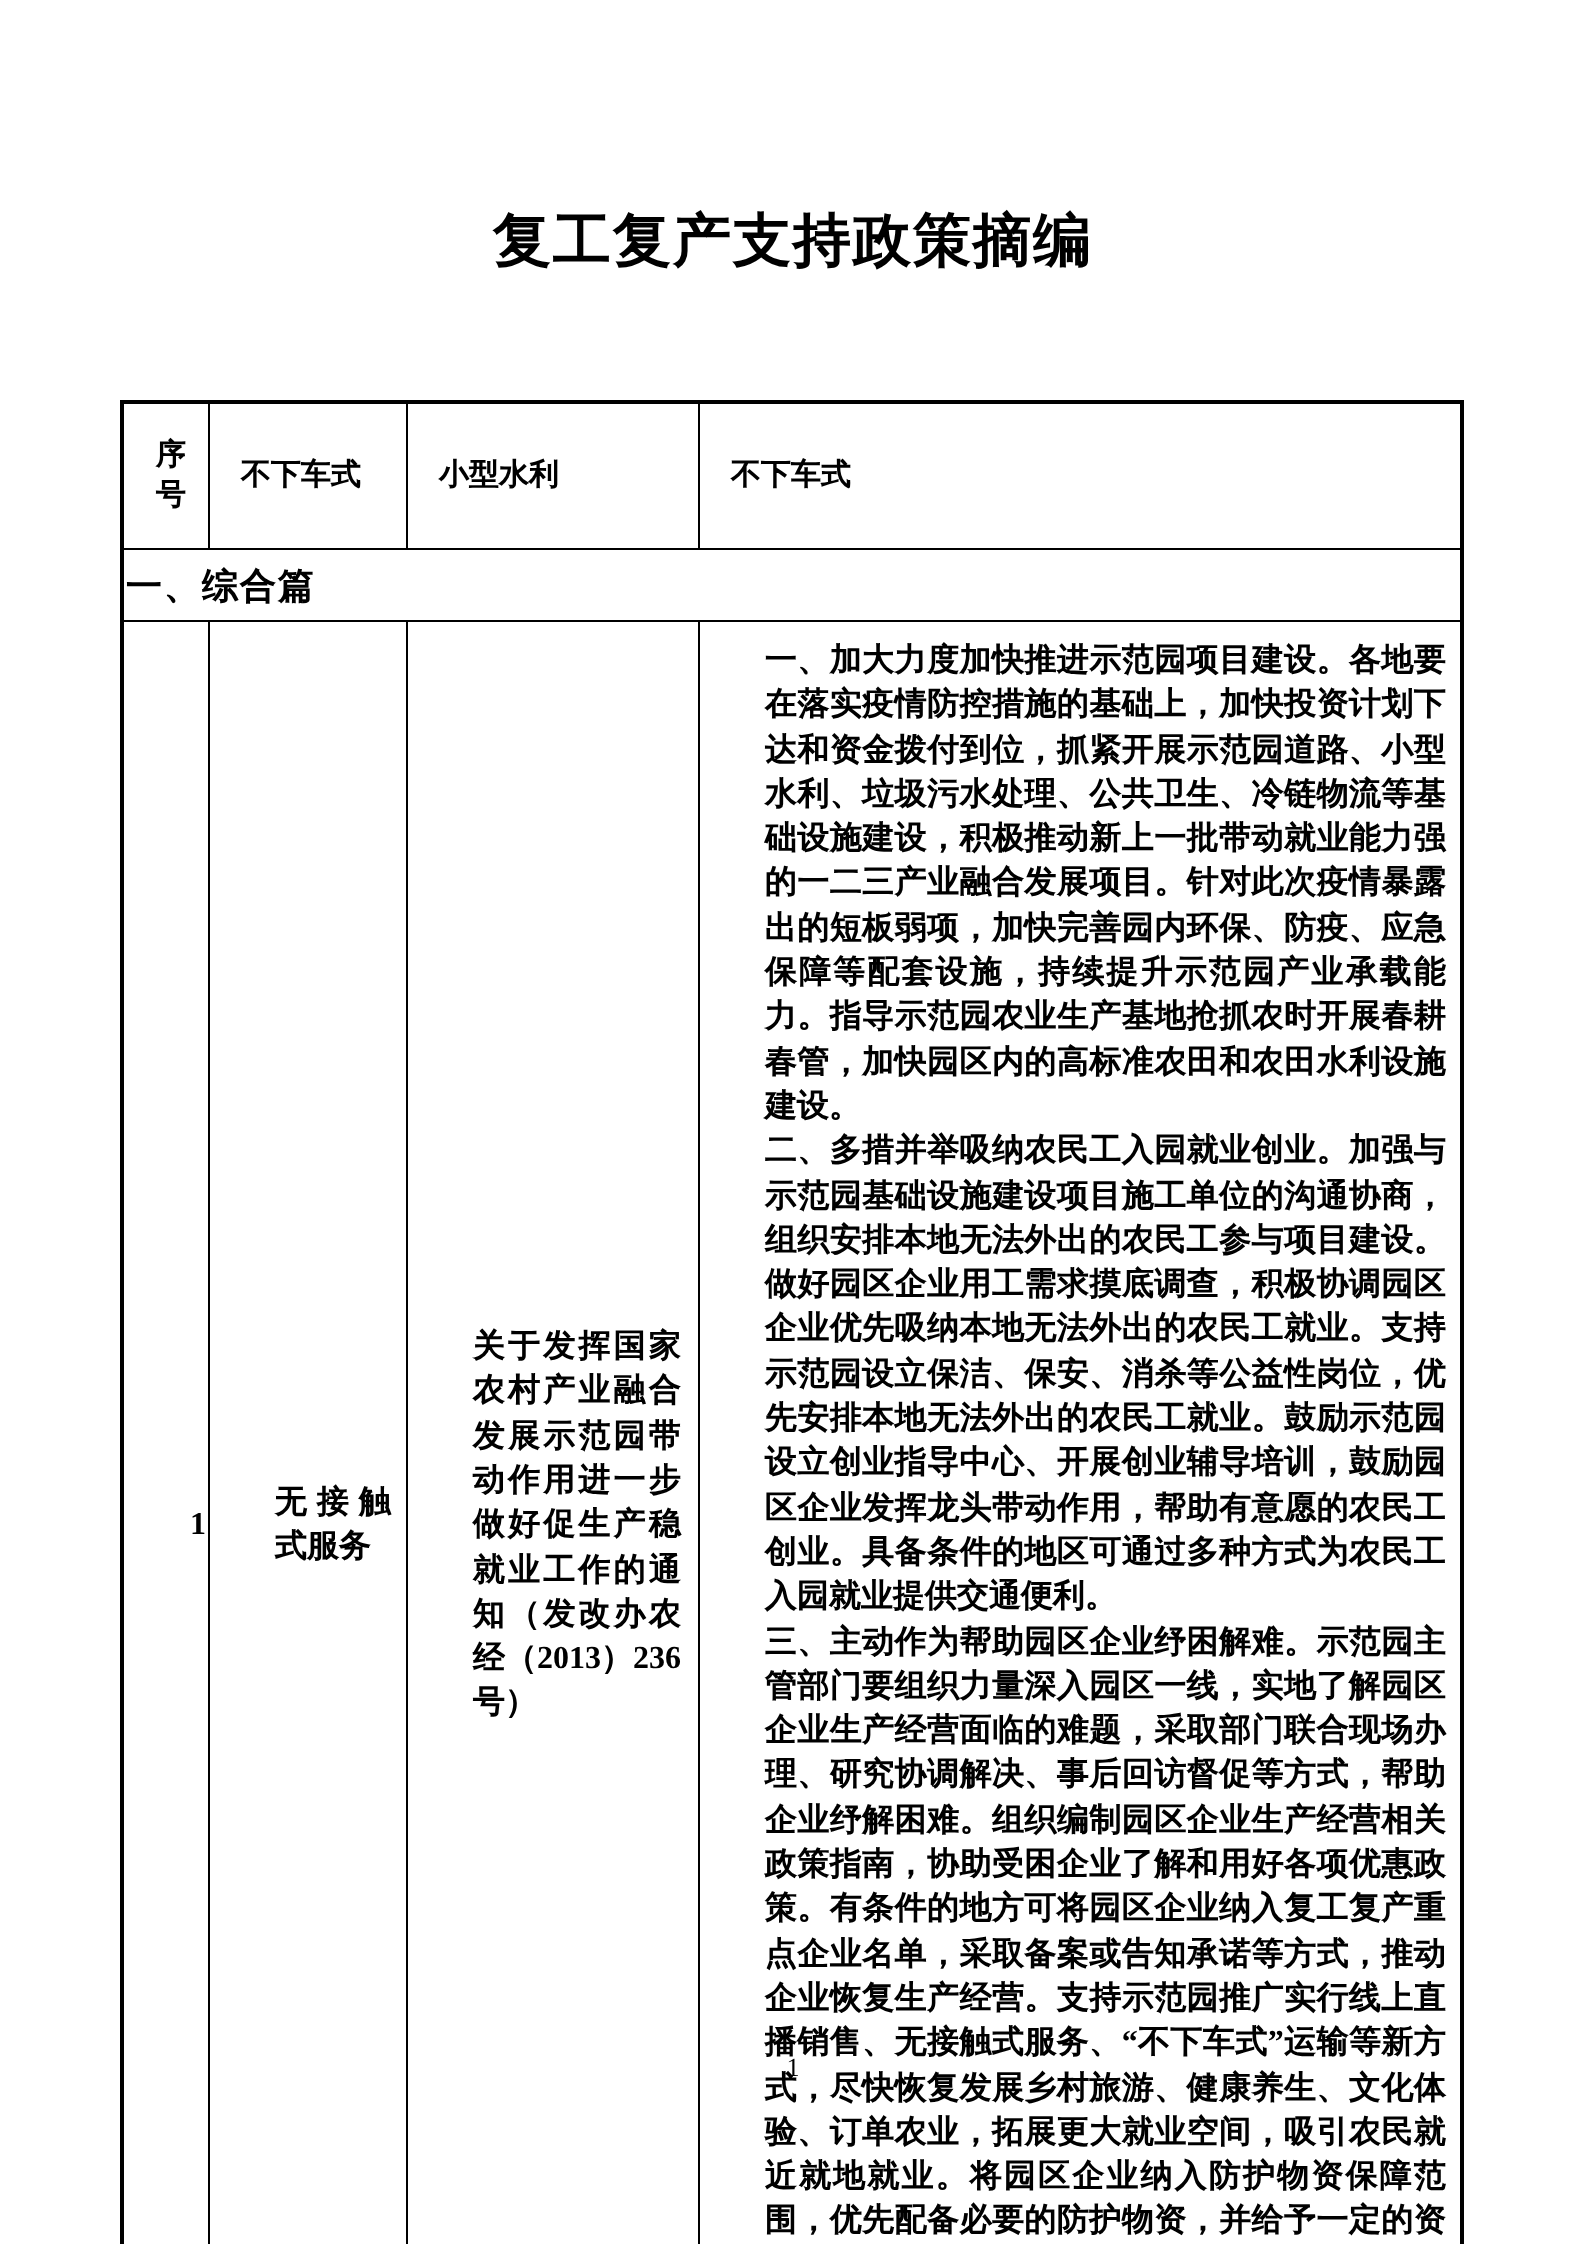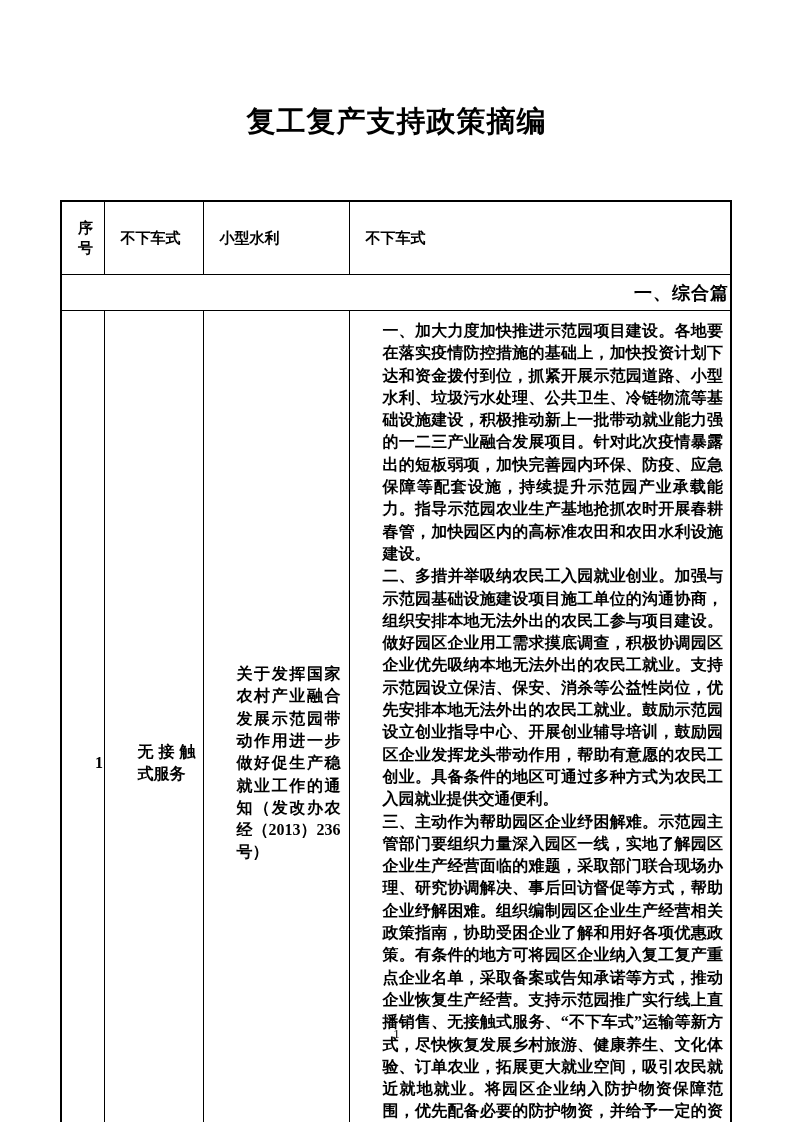"一、综合篇" tr.section-row td { text-align: right -> left }
